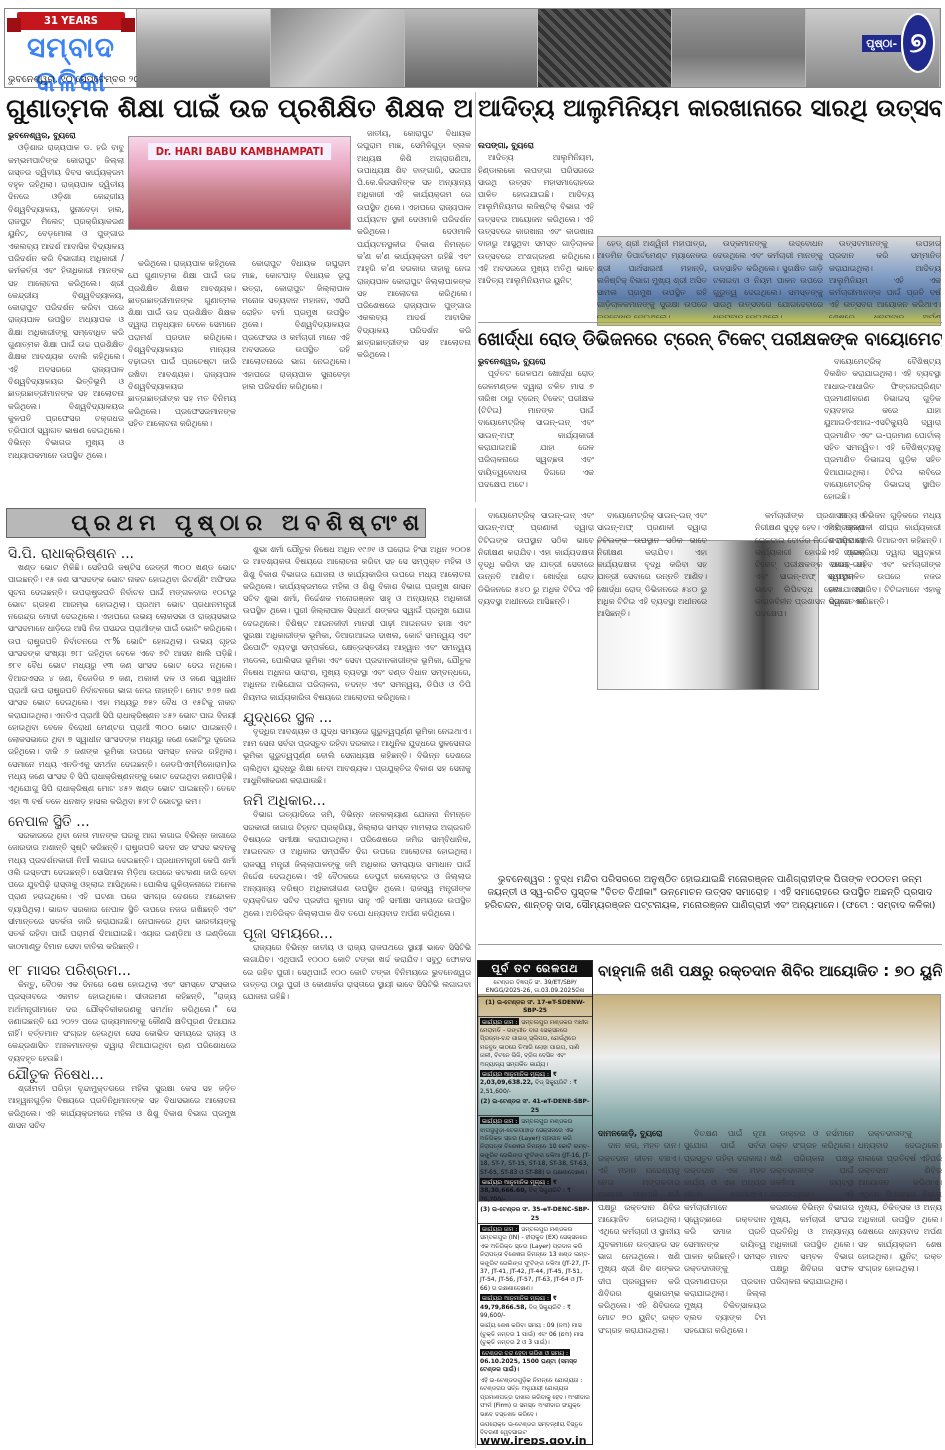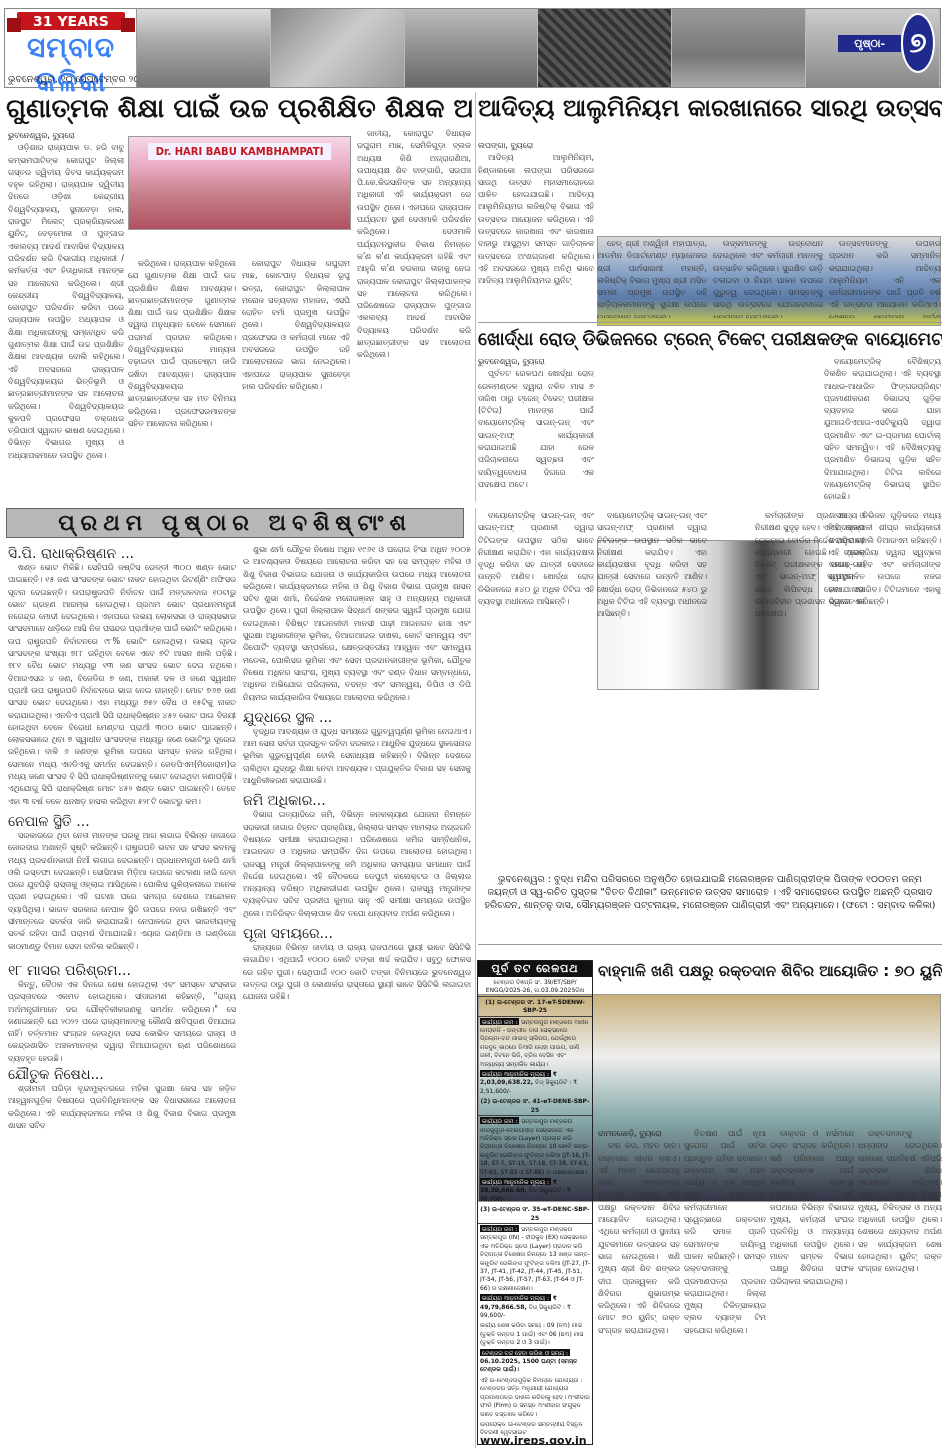"31 YEARS" .ribbon { font-size: 14px -> 10px }
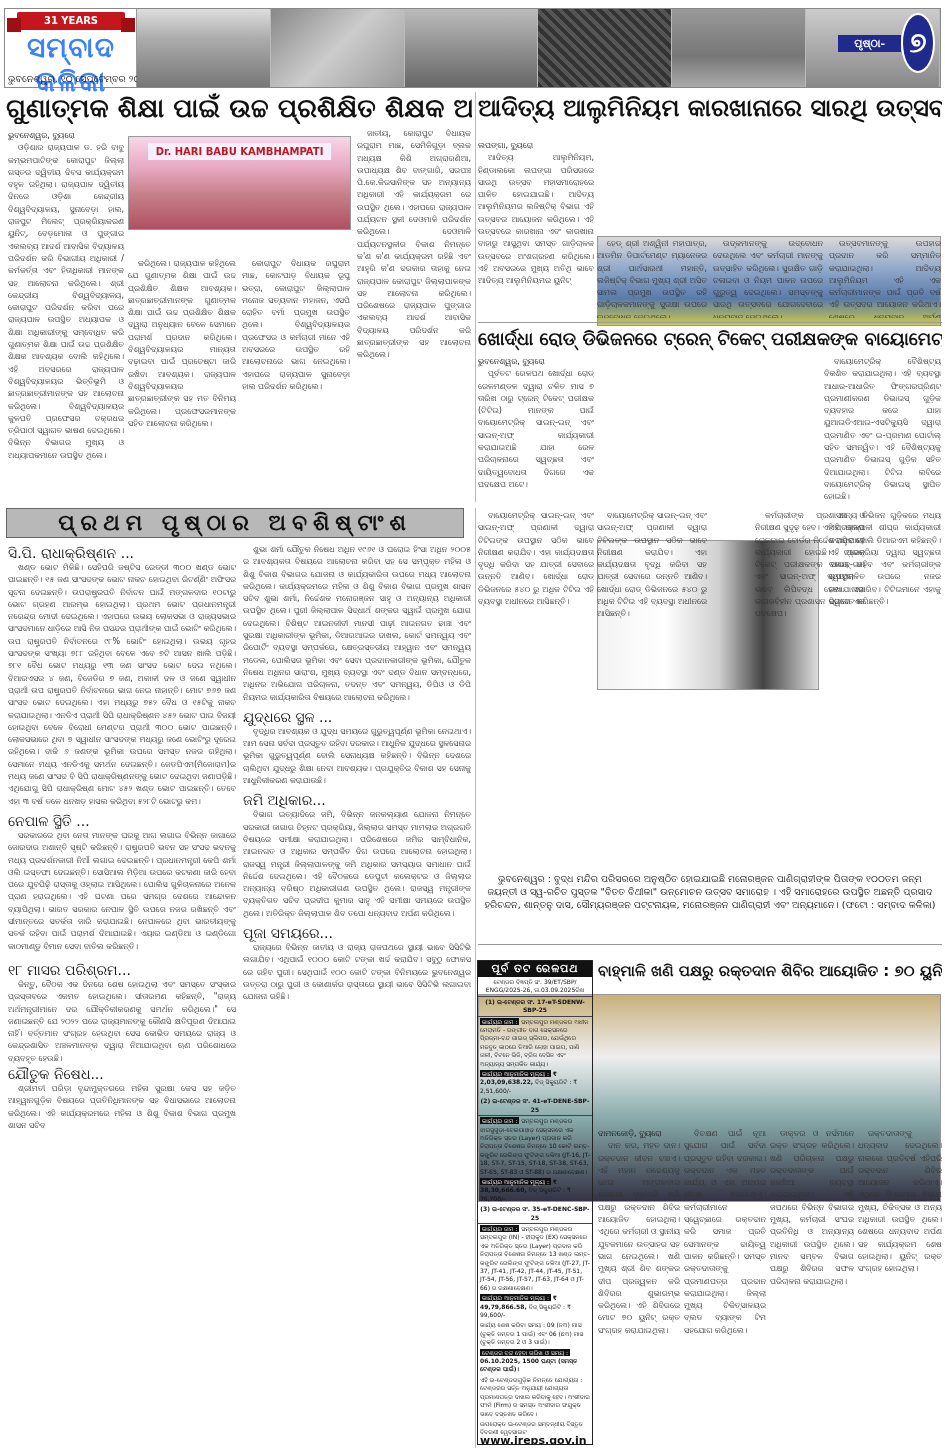"ପୃଷ୍ଠା-" .page-label { padding: 2px 16px -> 2px 4px }
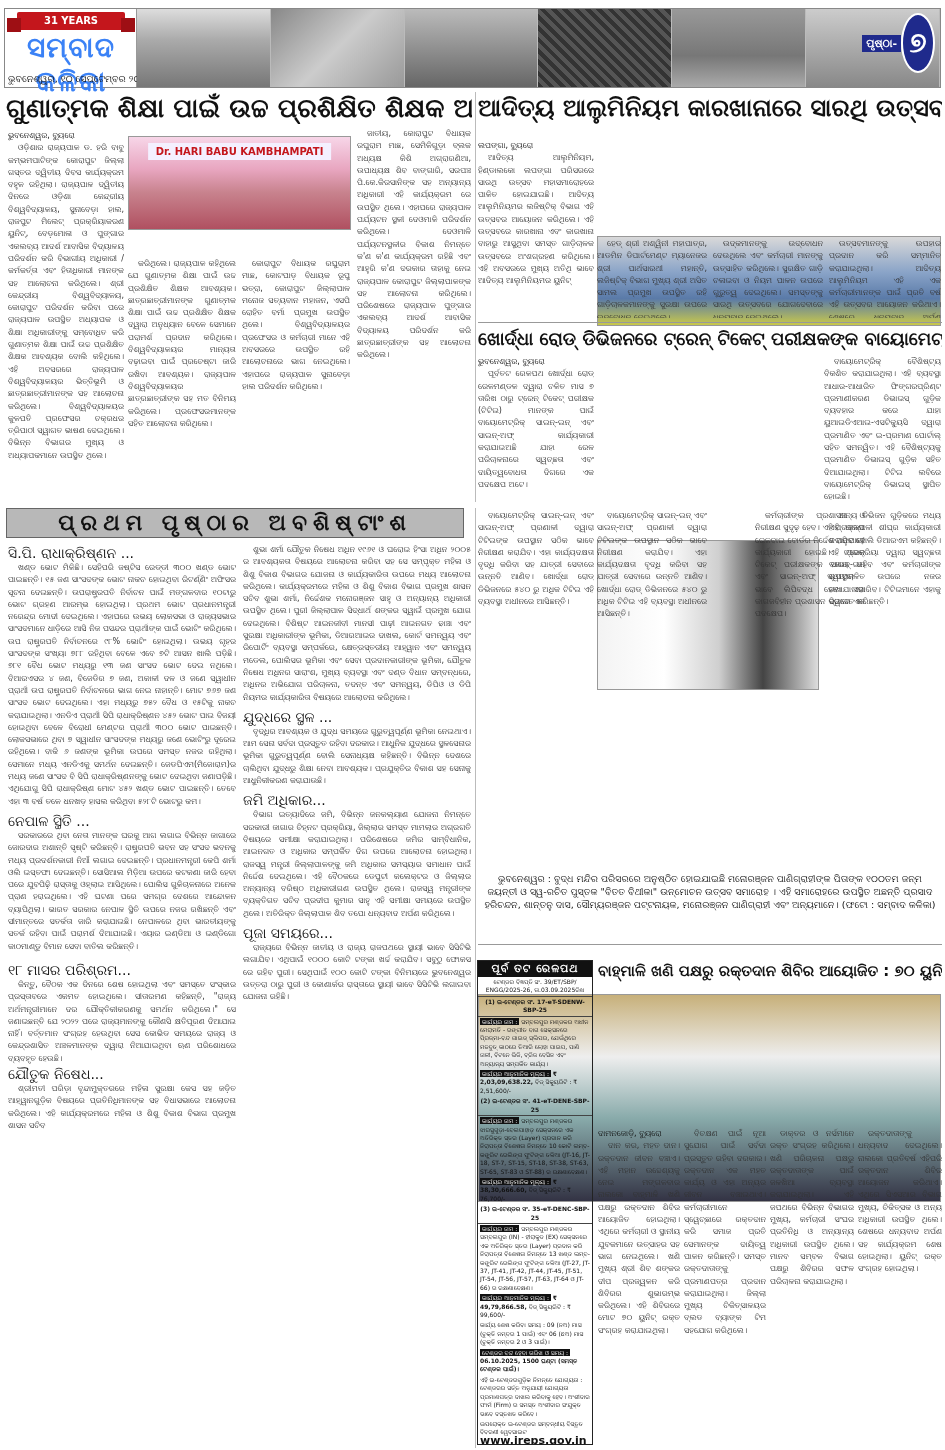"ଭୁବନେଶ୍ୱର, ବ୍ୟୁରୋ" .byline { font-weight: normal -> bold }
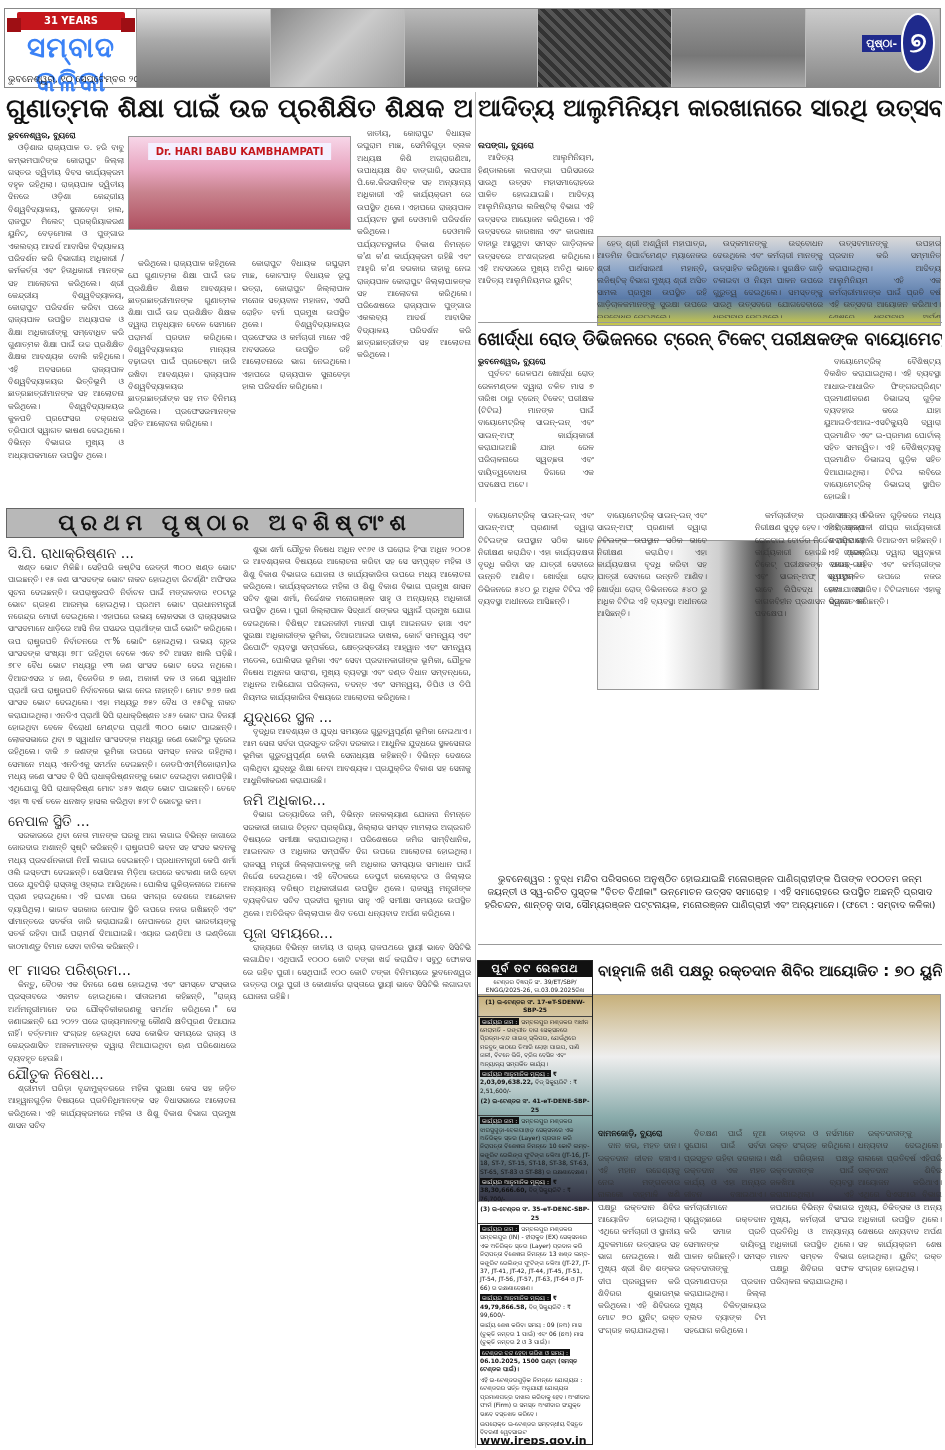"ପ୍ରଥମ ପୃଷ୍ଠାର ଅବଶିଷ୍ଟାଂଶ" .section-banner { text-align: center -> right; width: 458px -> 420px }
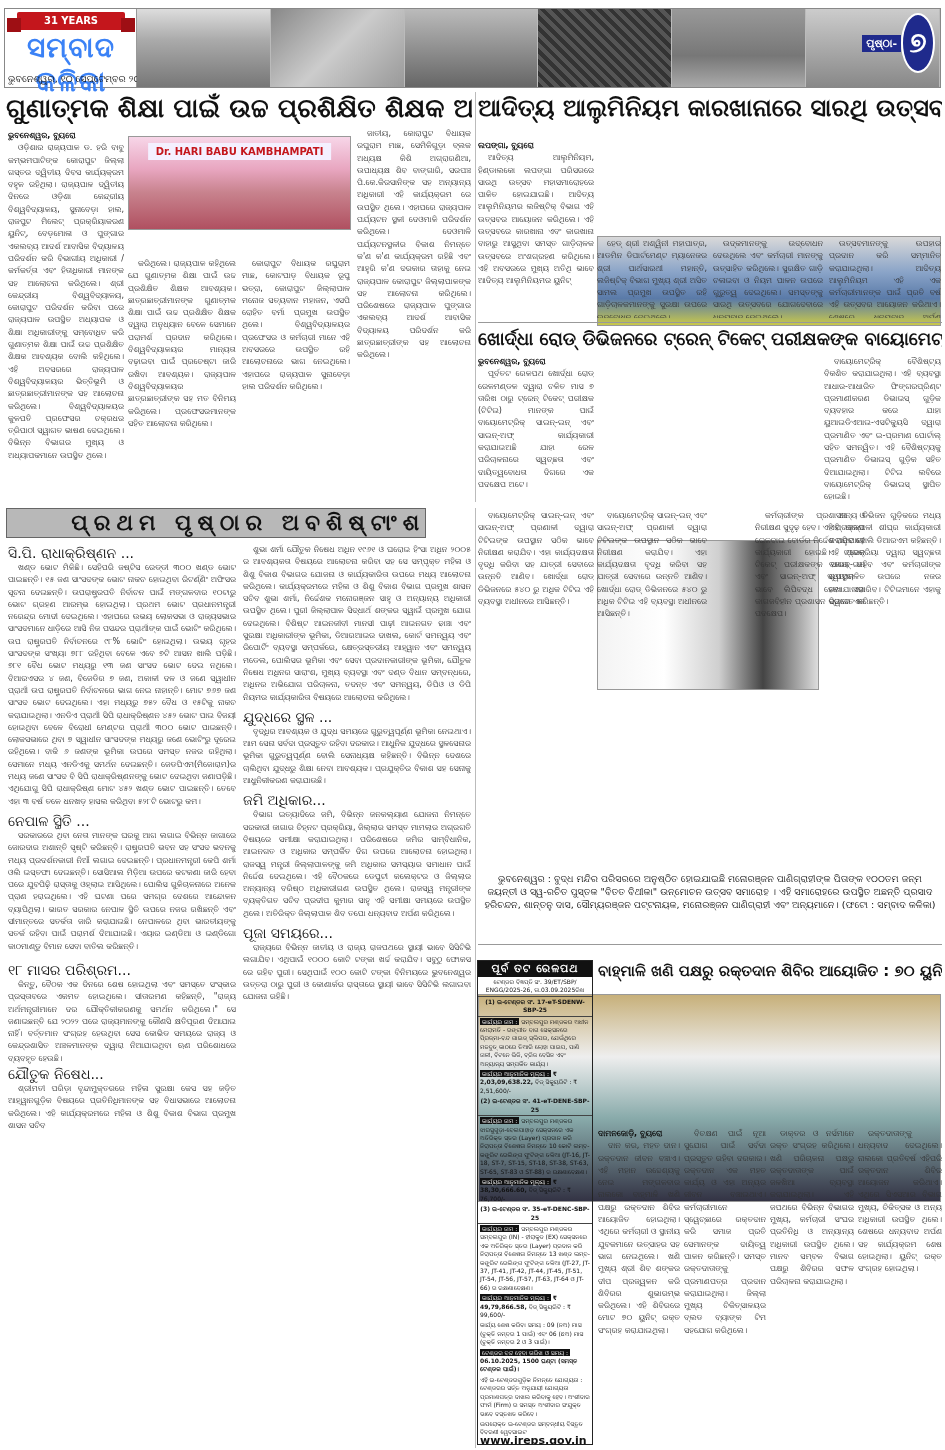"ଡାକ୍ତର ଓ ନର୍ସମାନେ ରକ୍ତ ସଂଗ୍ରହ" p { text: ଜପଥରେ -> କରଣକେ }
